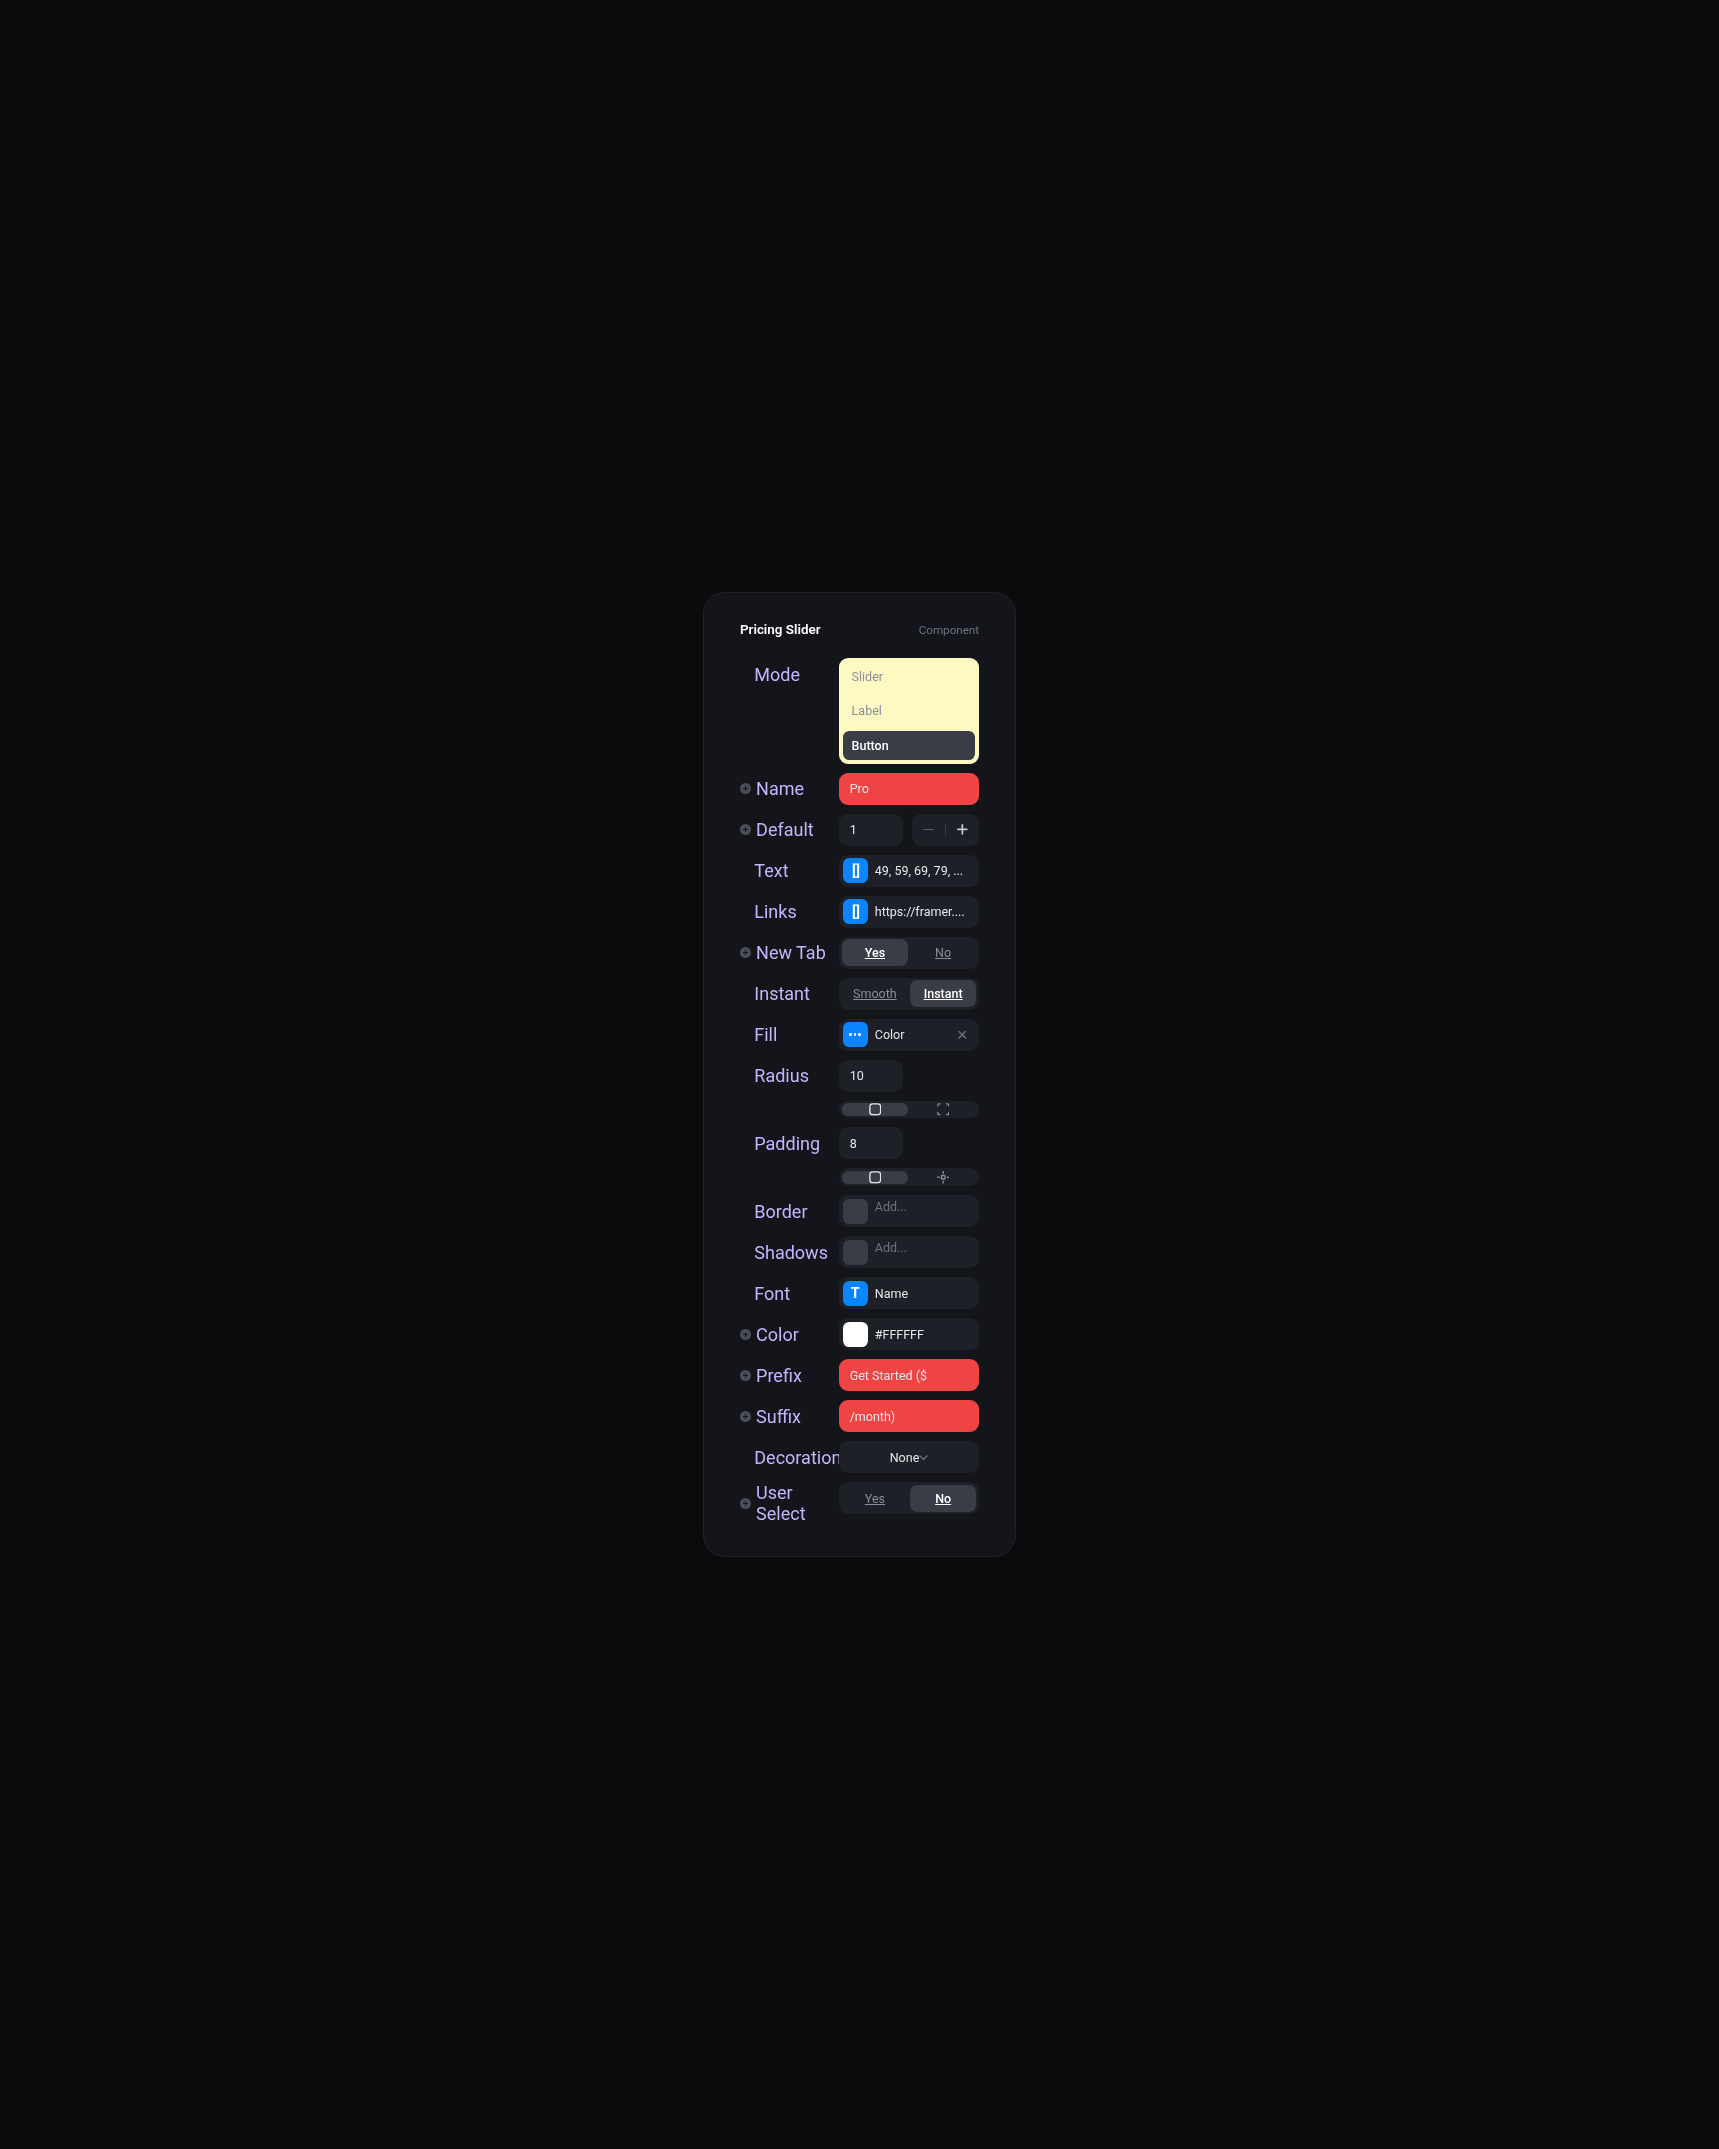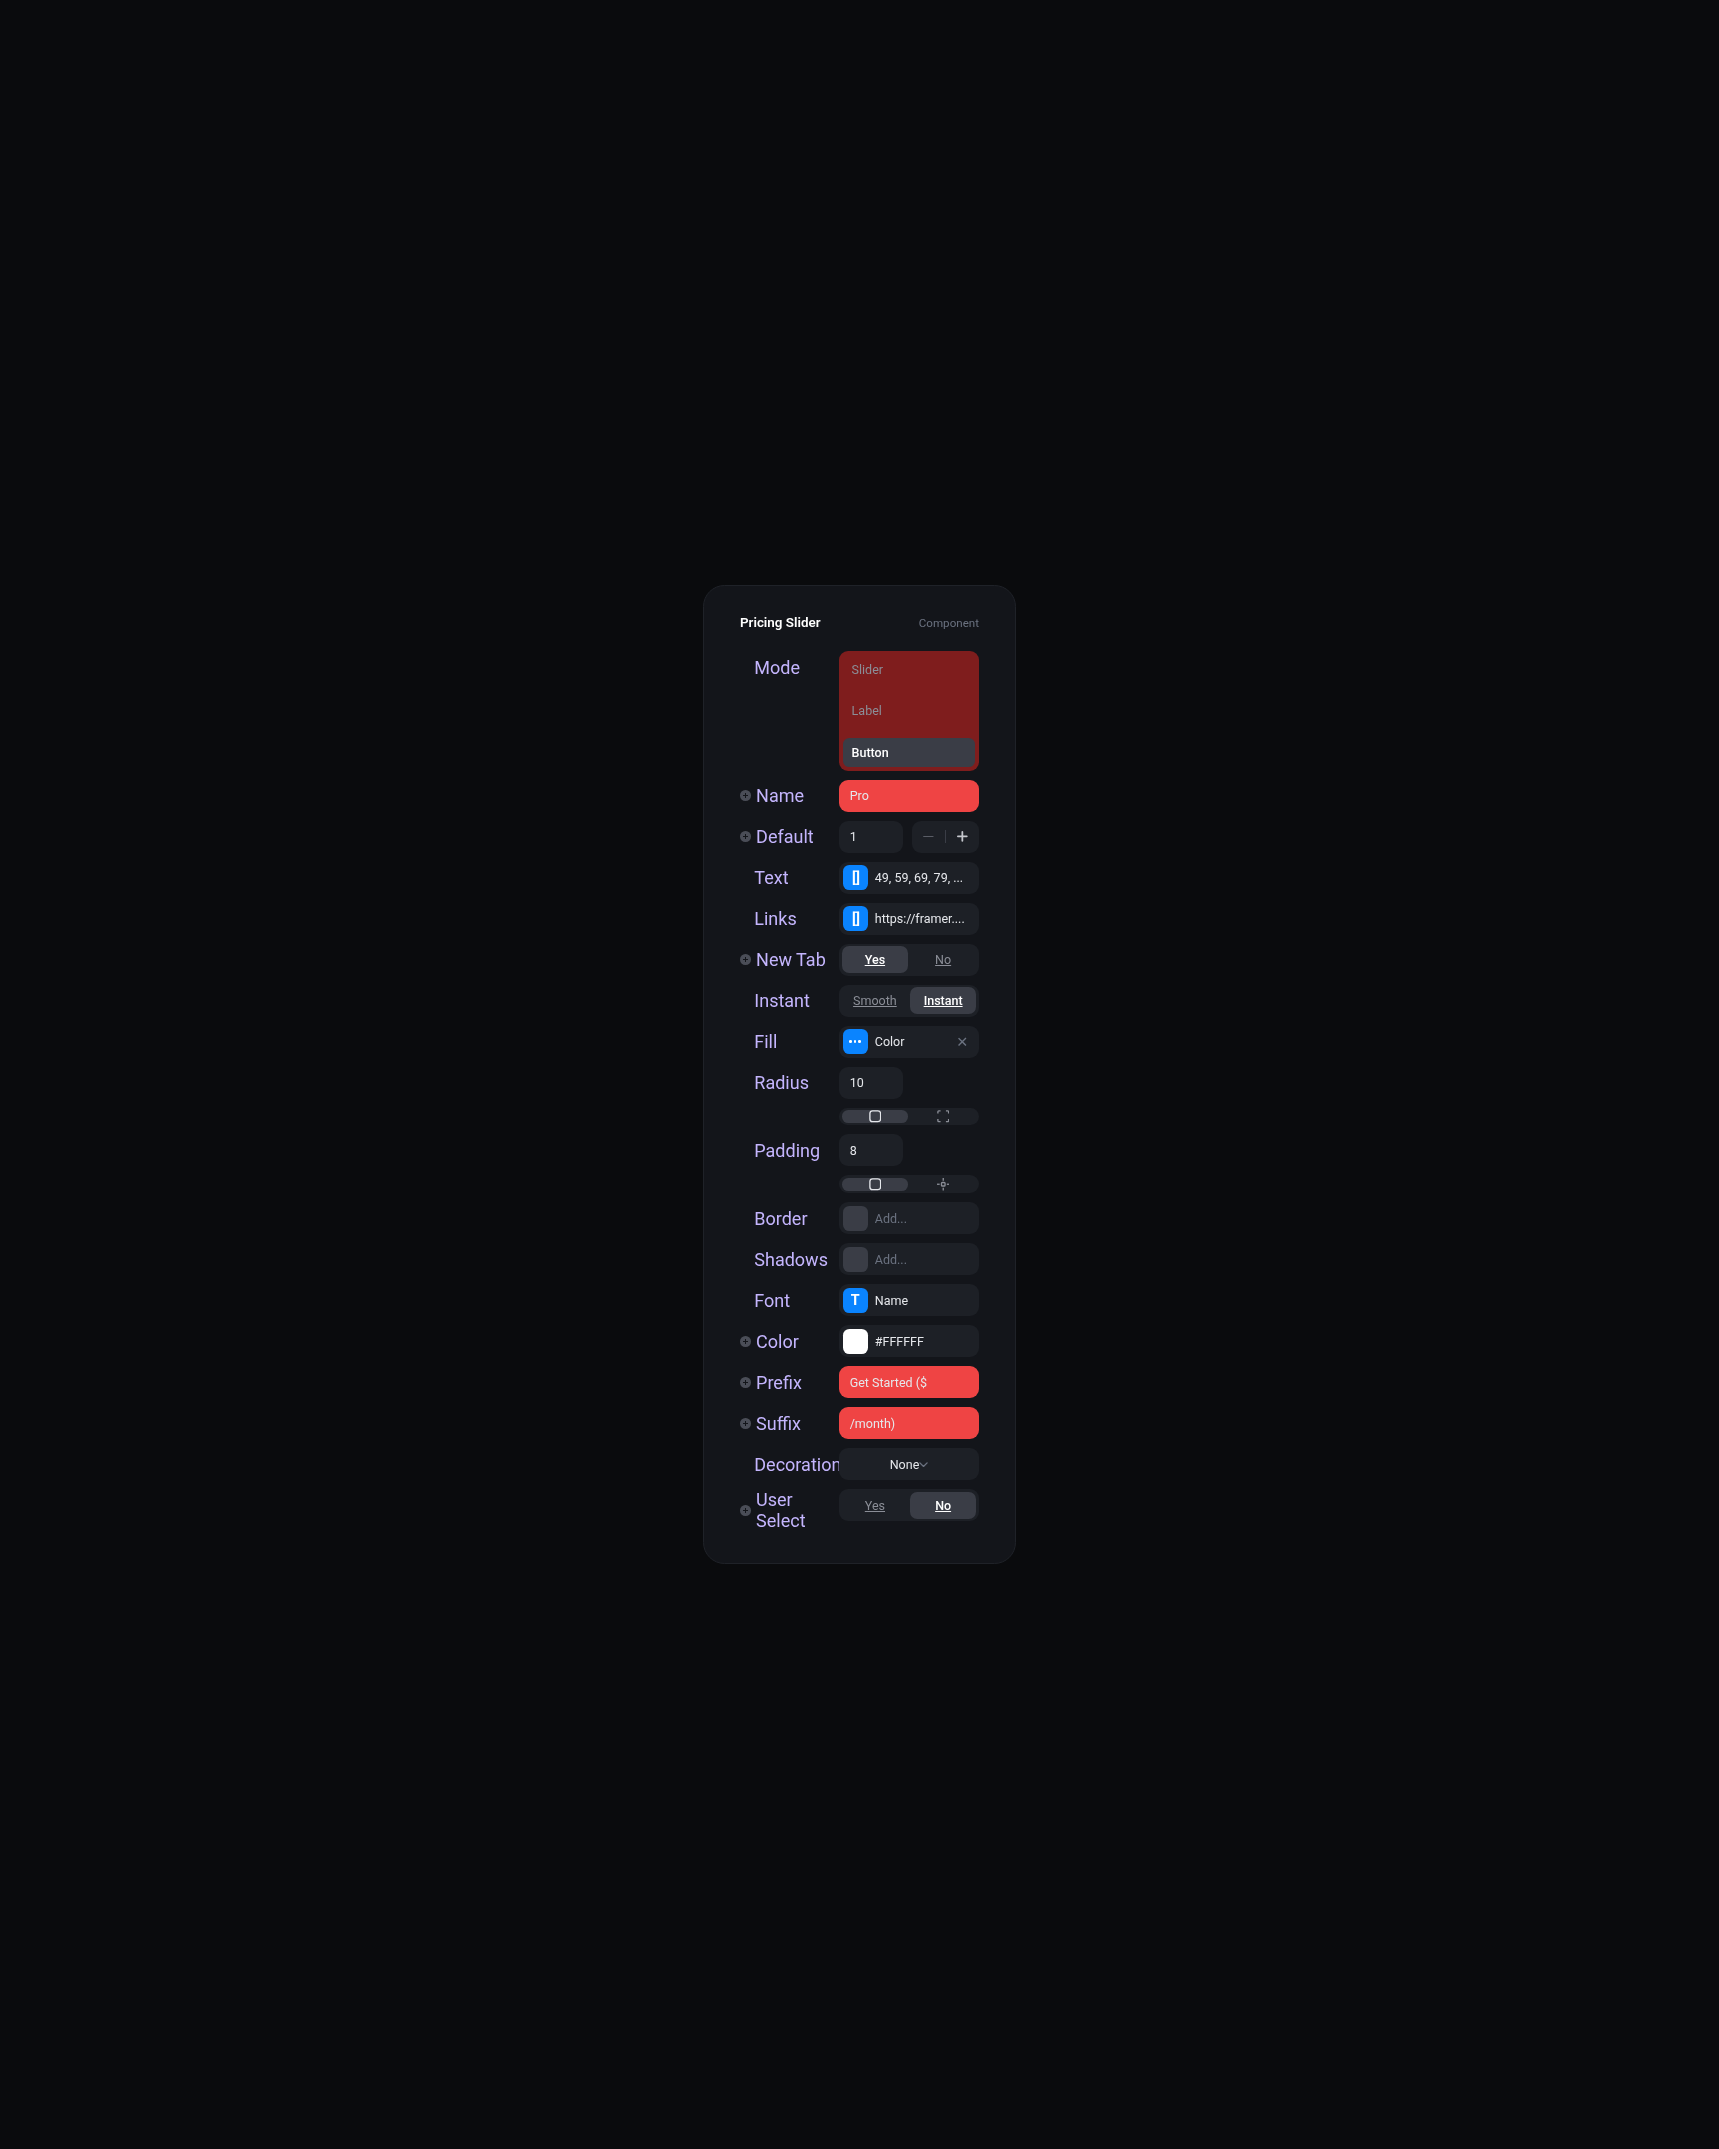"Slider" .segmented-vertical { background: #7f1d1d -> #fef9c3; gap: 12px -> 5px }
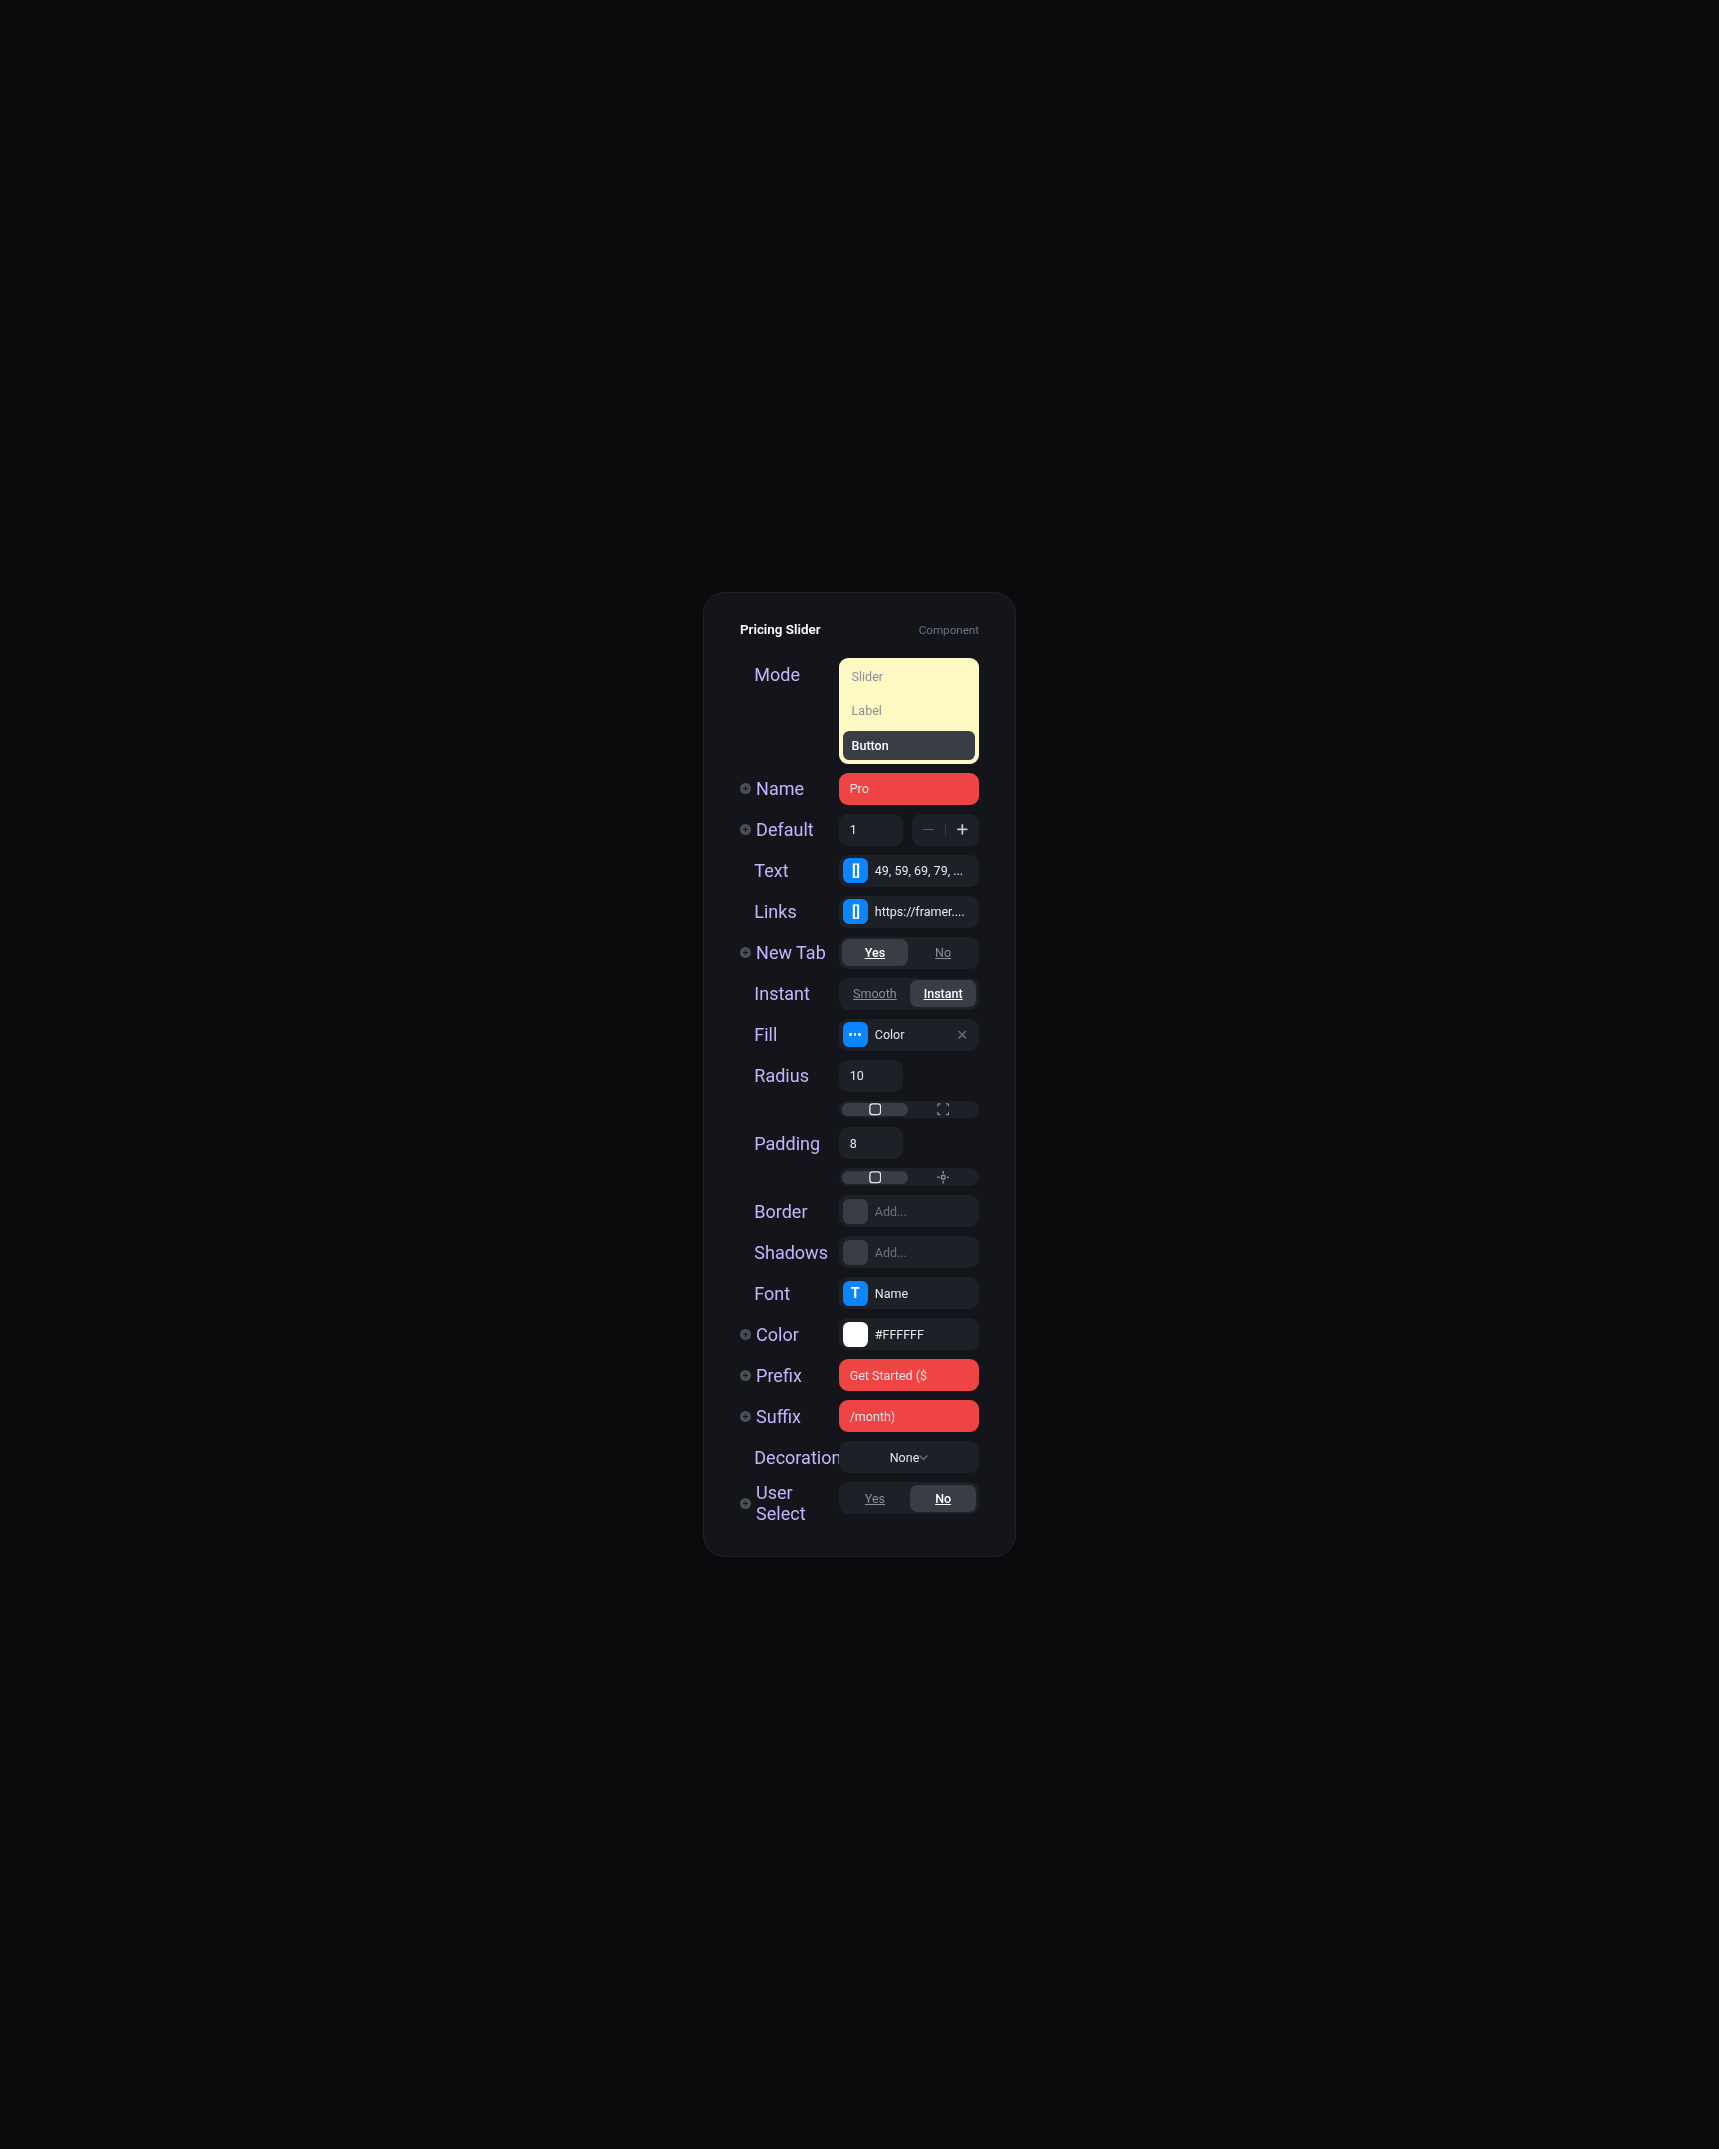"Add..." .add-field { align-items: center -> flex-start }
